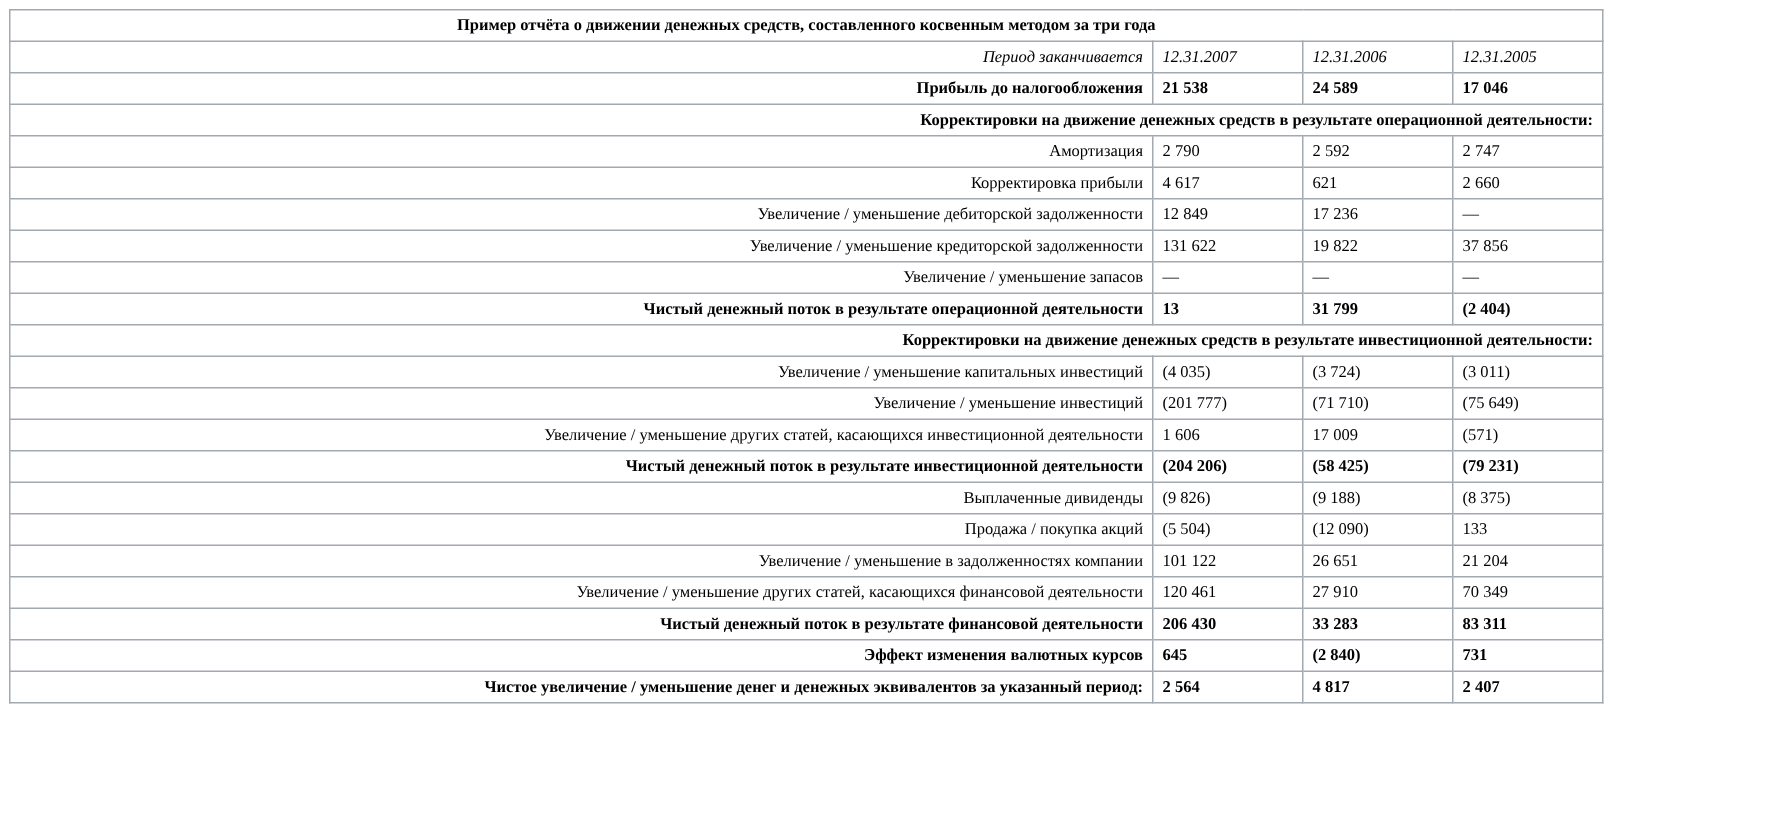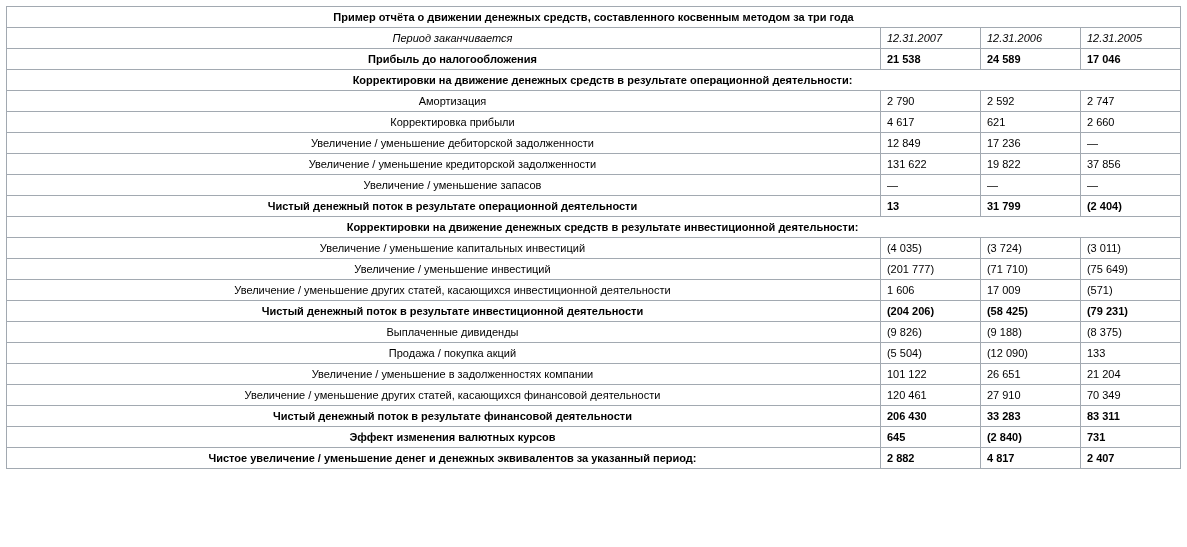"Пример отчёта о движении денежных" table { font-family: none -> Liberation Serif, serif; width: 1175px -> 1063px }
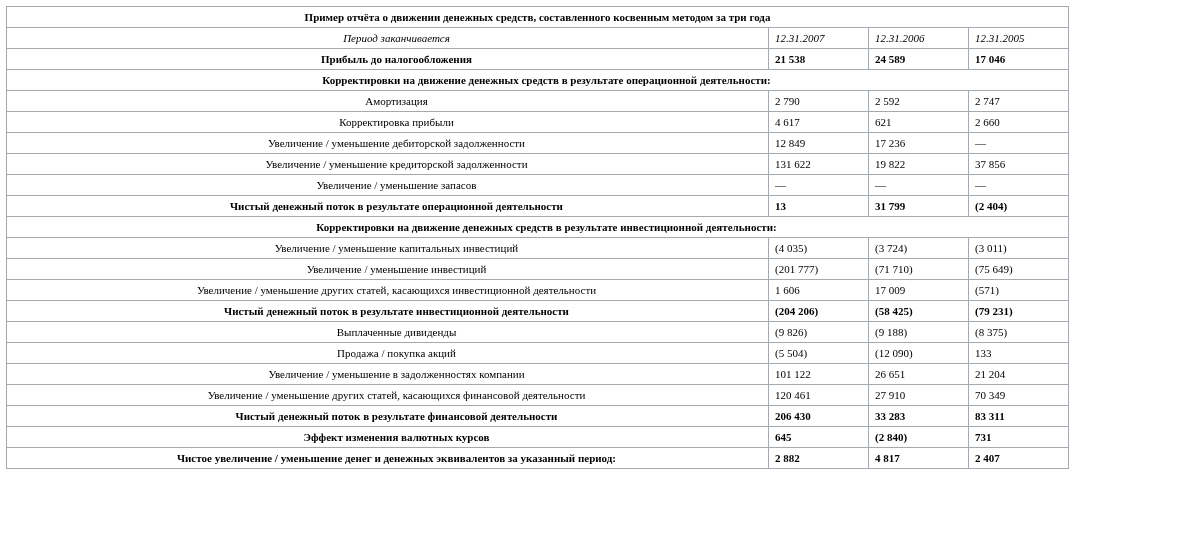"Период заканчивается" .label { text-align: center -> right }
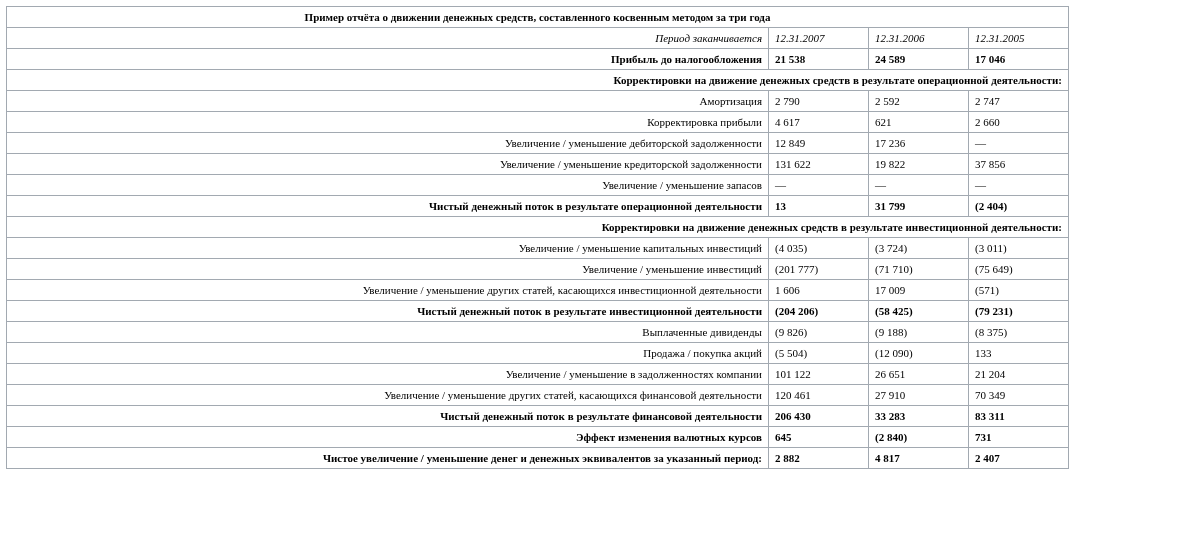"2 882" td.num { text: 2 882 -> 2 564 }
